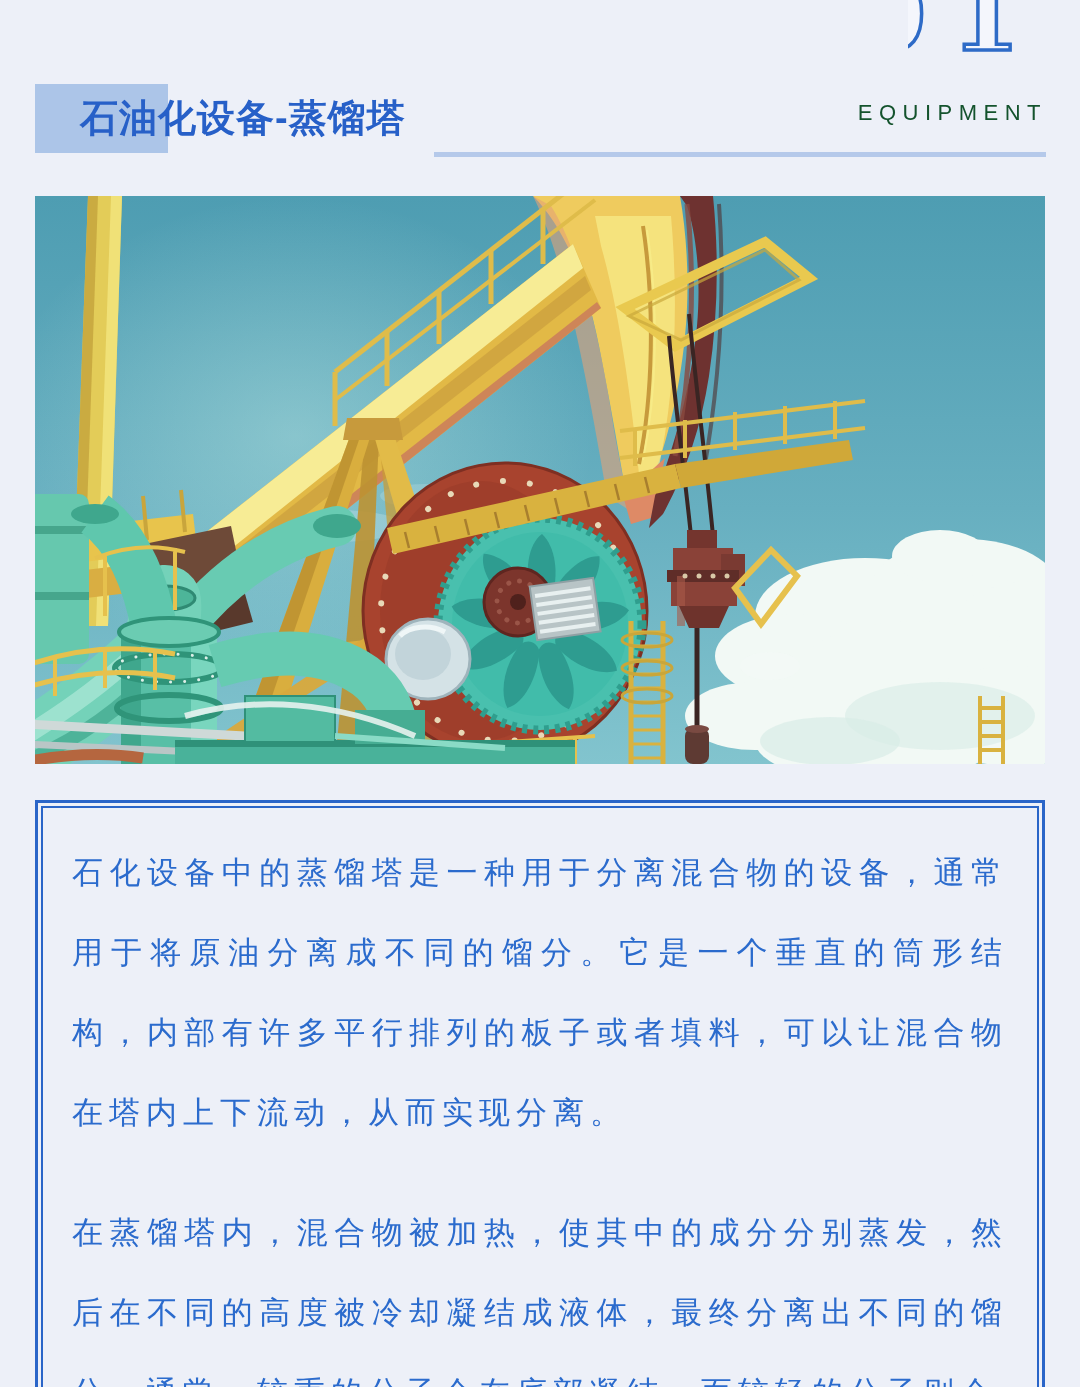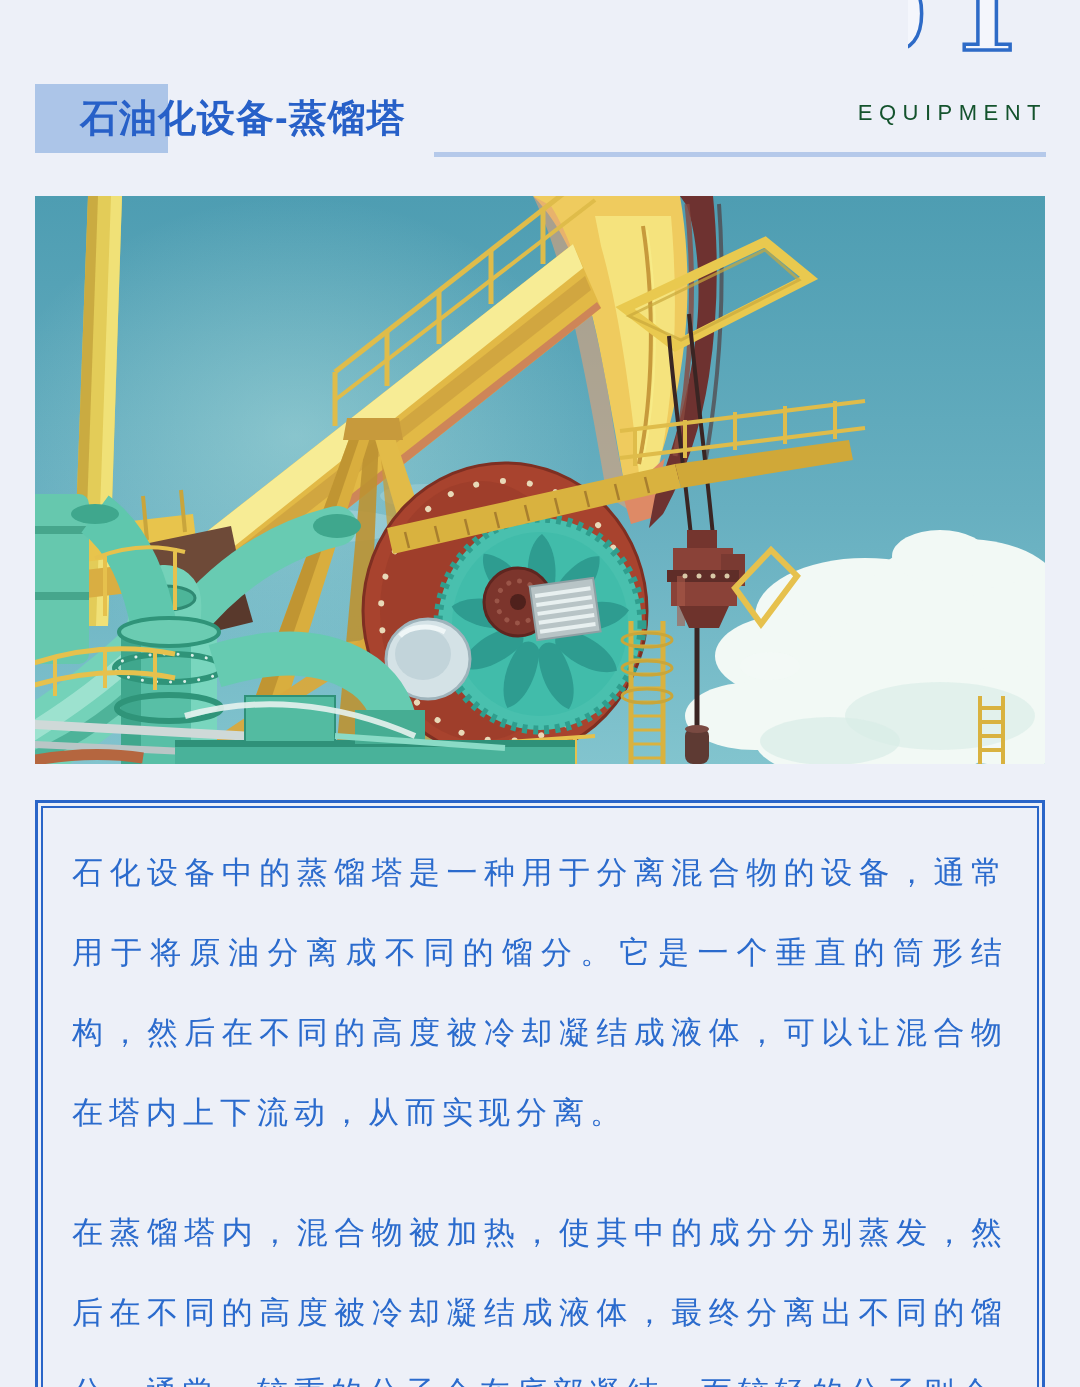"石化设备中的蒸馏塔是一种用于分离混合物的设备，通常用于将原油分离成不同的馏分。它" p { text: 然后在不同的高度被冷却凝结成液体 -> 内部有许多平行排列的板子或者填料 }
